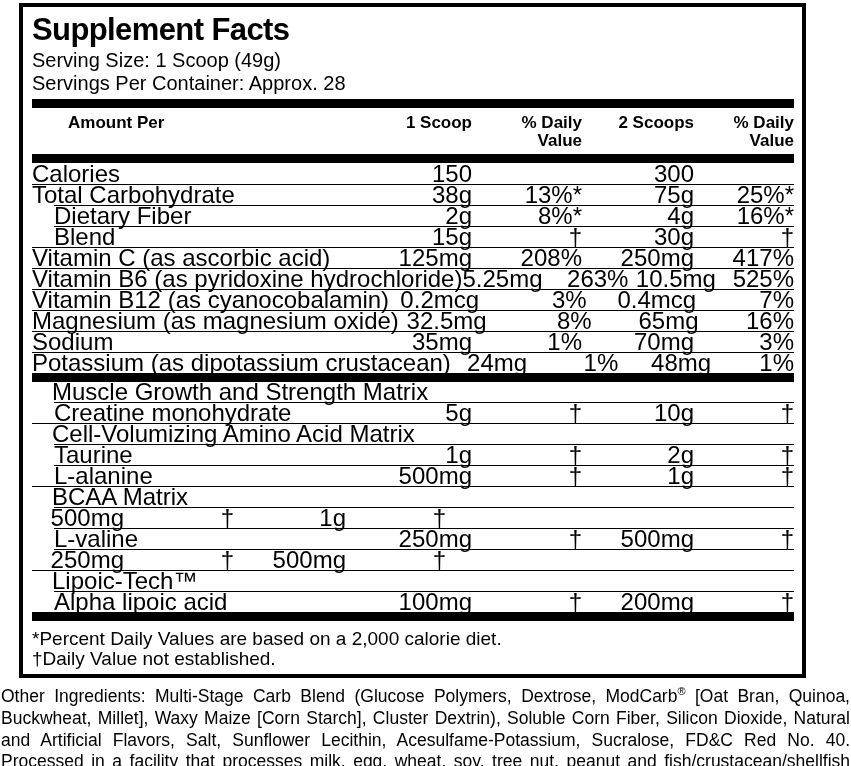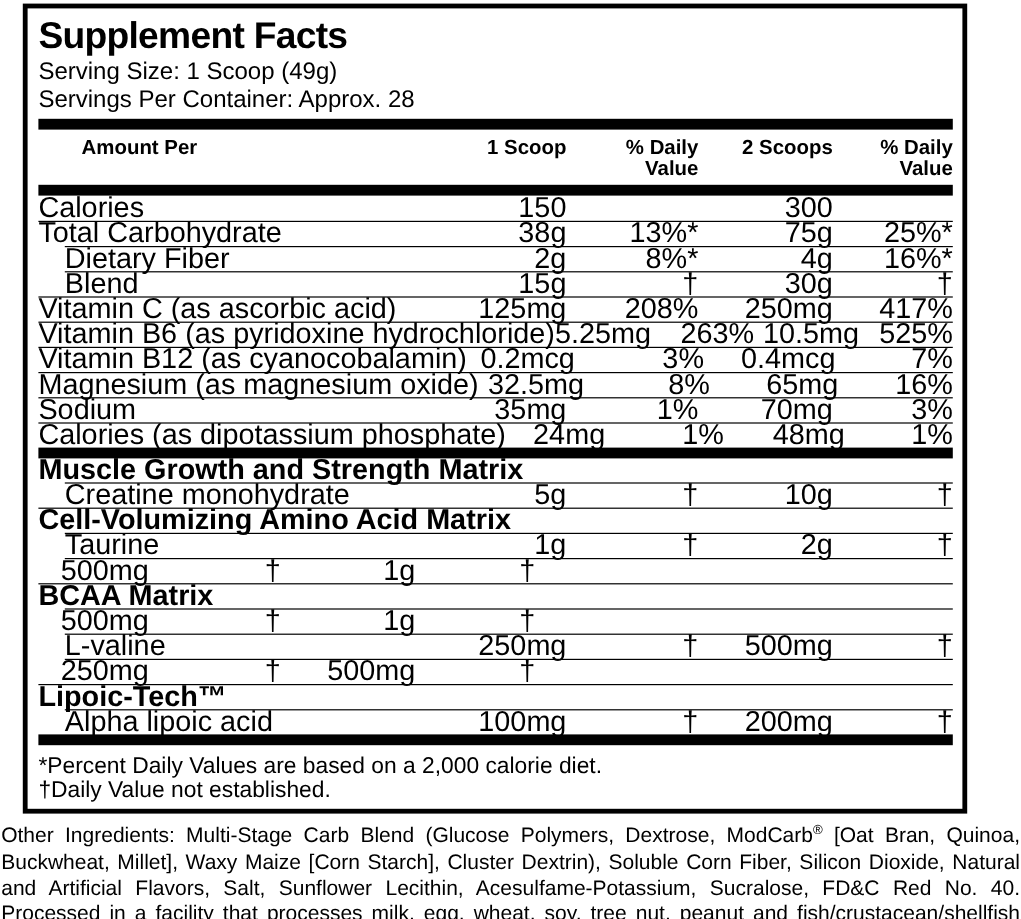"Calories (as dipotassium phosphate)" span.name { text: Calories (as dipotassium phosphate -> Potassium (as dipotassium crustacean }
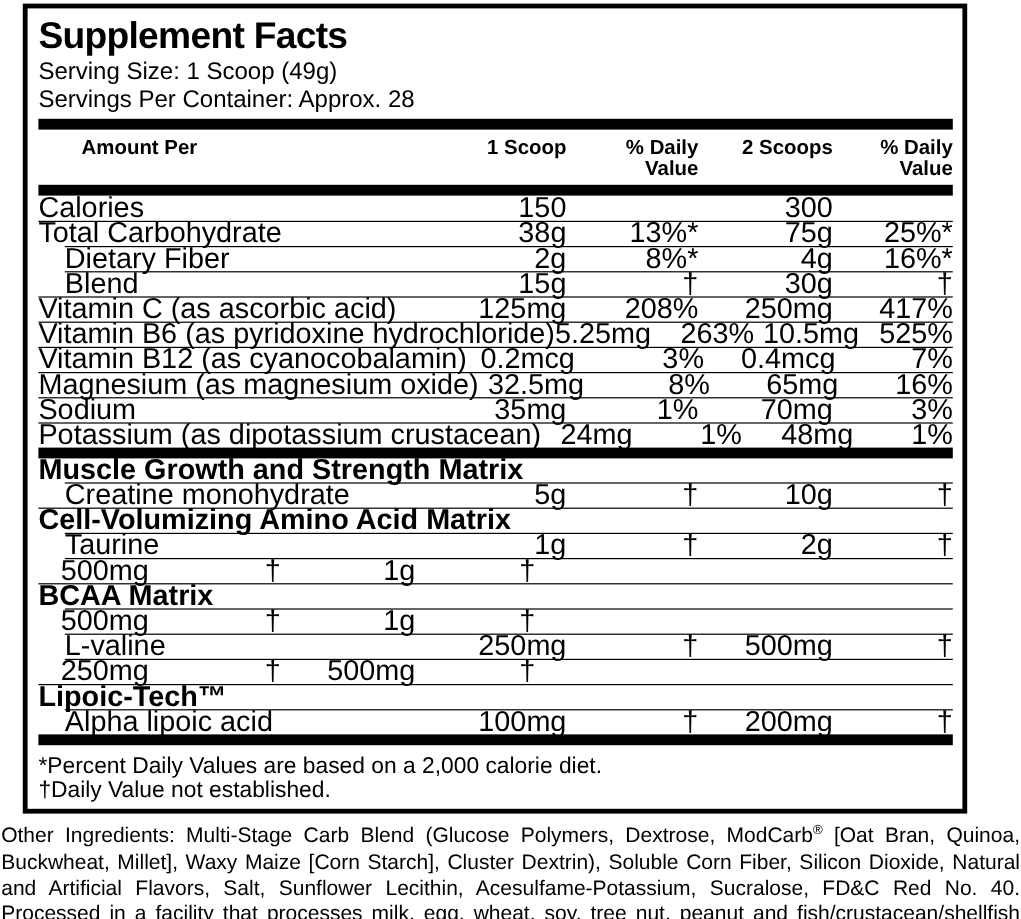"Muscle Growth and Strength Matrix" .row .name.section { font-weight: bold -> normal; margin-left: none -> 20px }
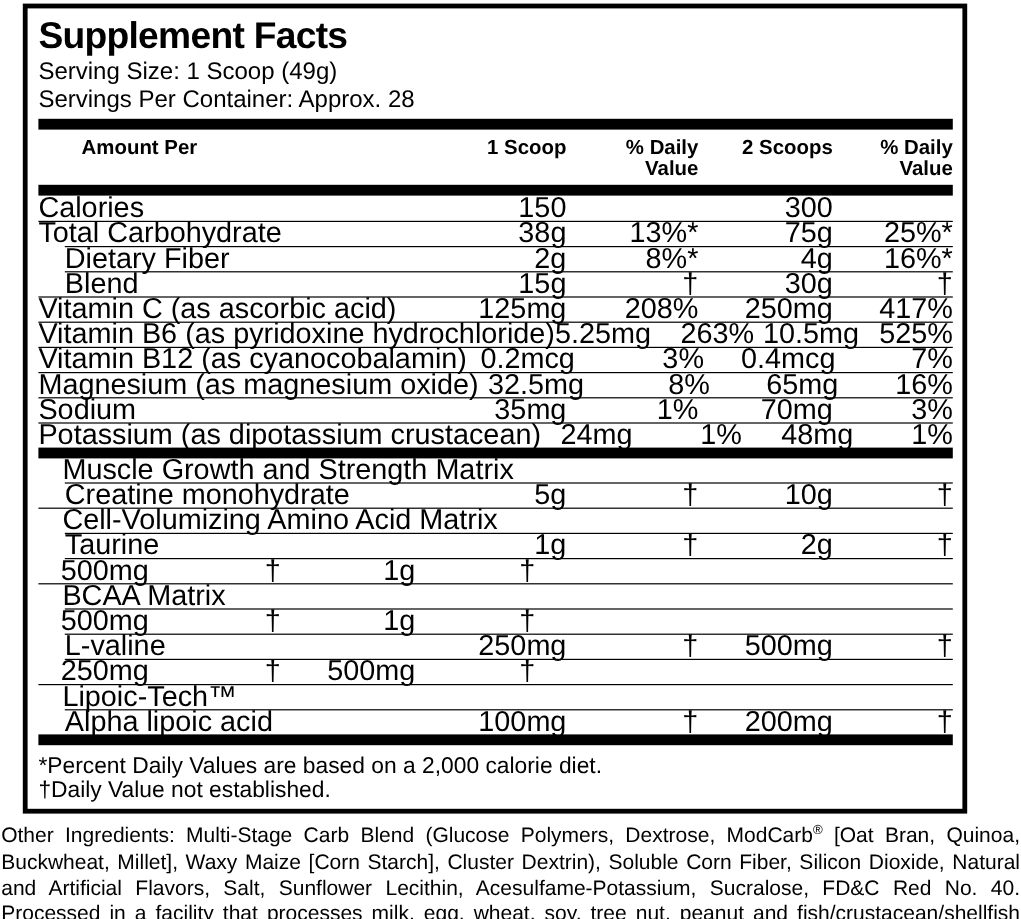"L-alanine" span.name { html: none -> <span>L-alanine</span> }
